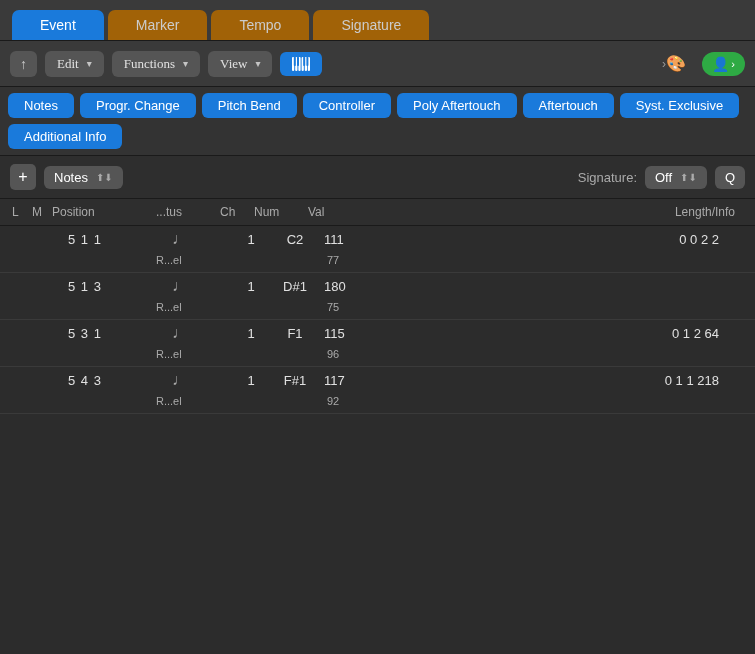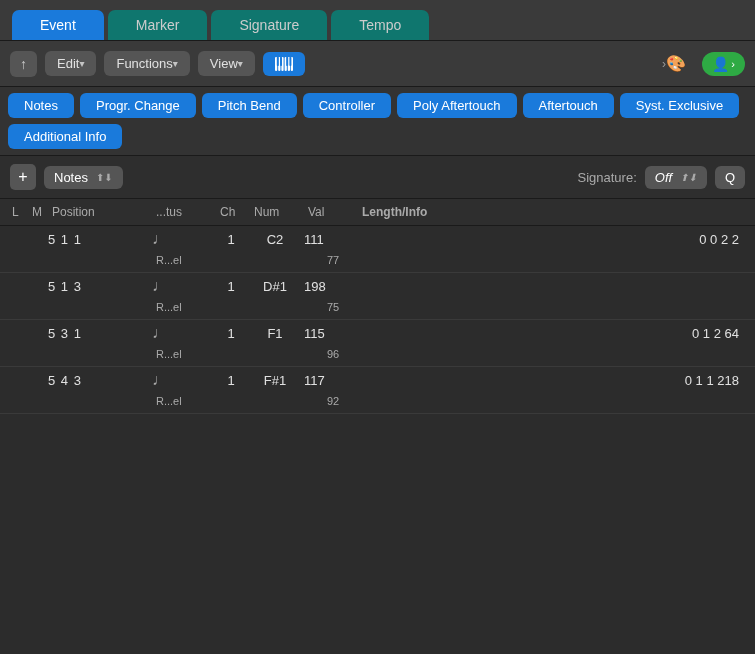"Marker" .tab-btn { background: #0f766e -> #a16207 }
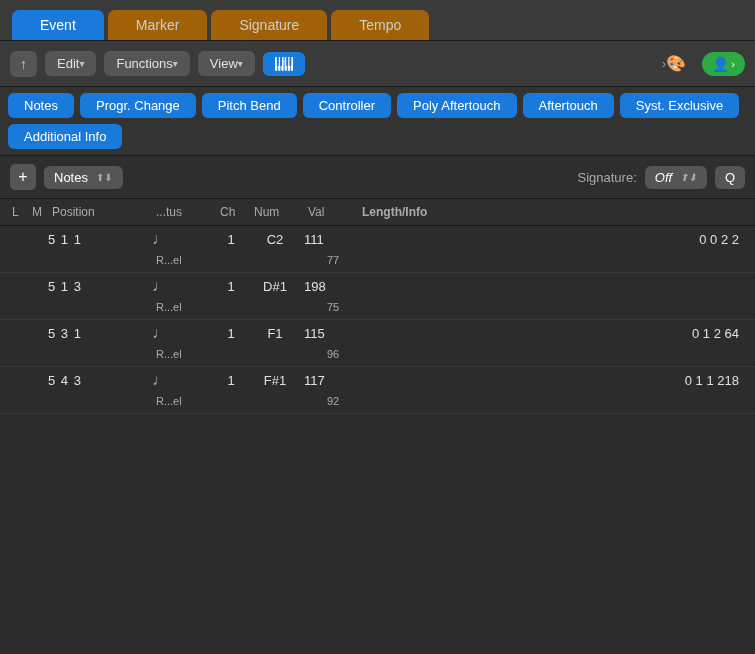"Signature" button.tab-btn { order: before "Tempo" -> after "Tempo" }
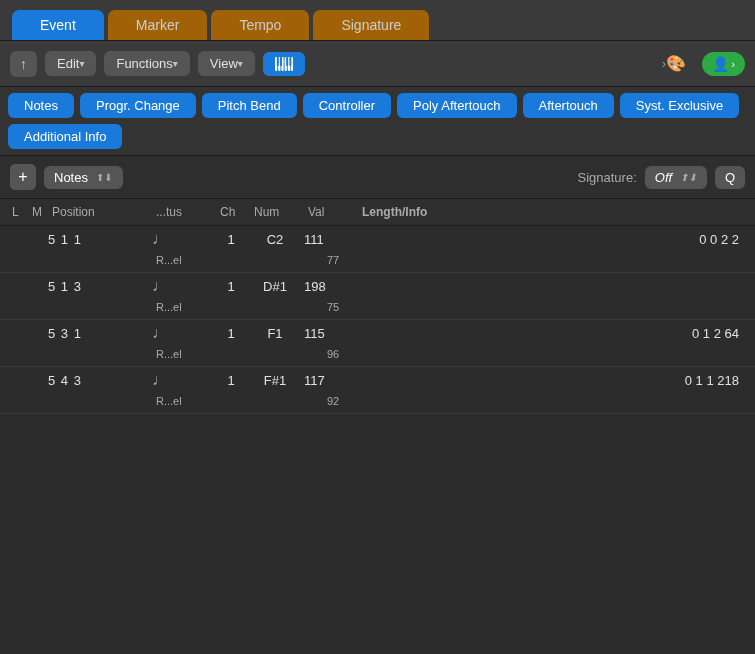"Edit" .toolbar-btn { font-family: none -> Liberation Serif, serif; gap: 0 -> 8px }
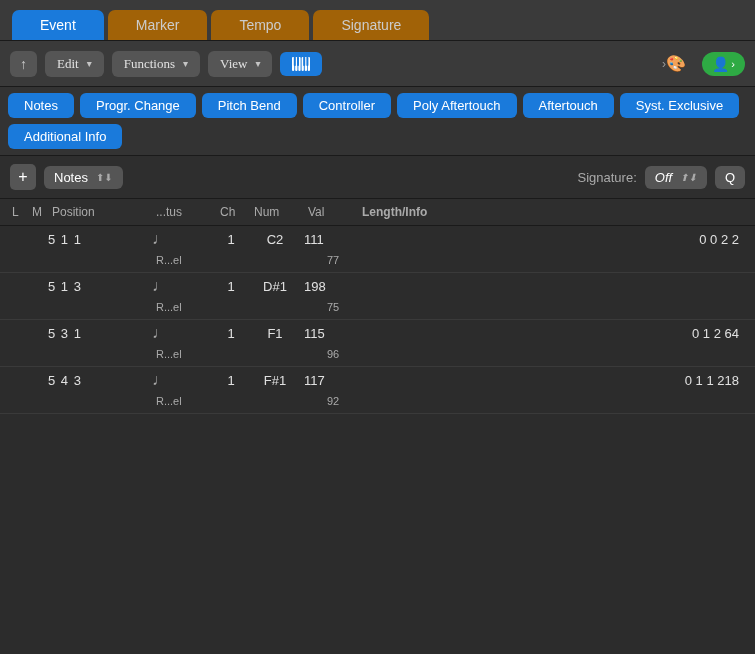"Off" .quantize-select { font-style: italic -> none }
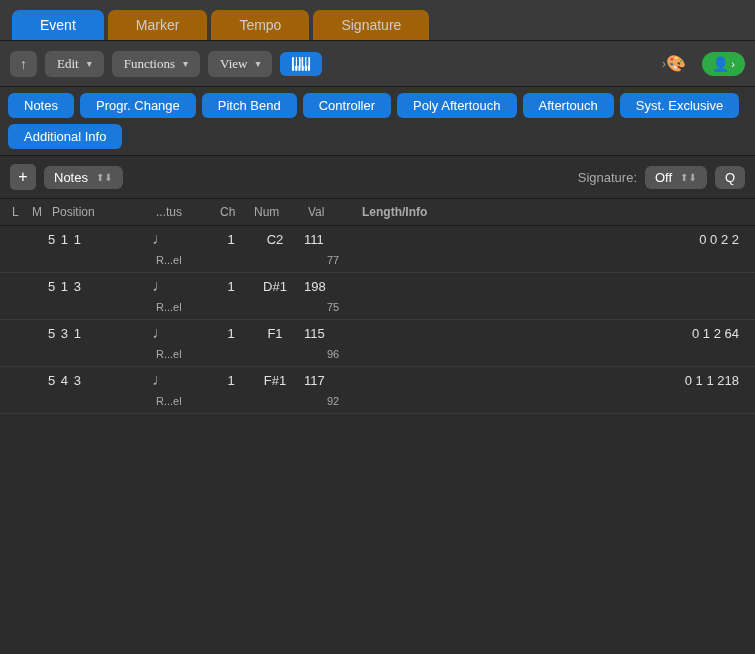"Length/Info" span { font-weight: bold -> none; text-align: none -> right }
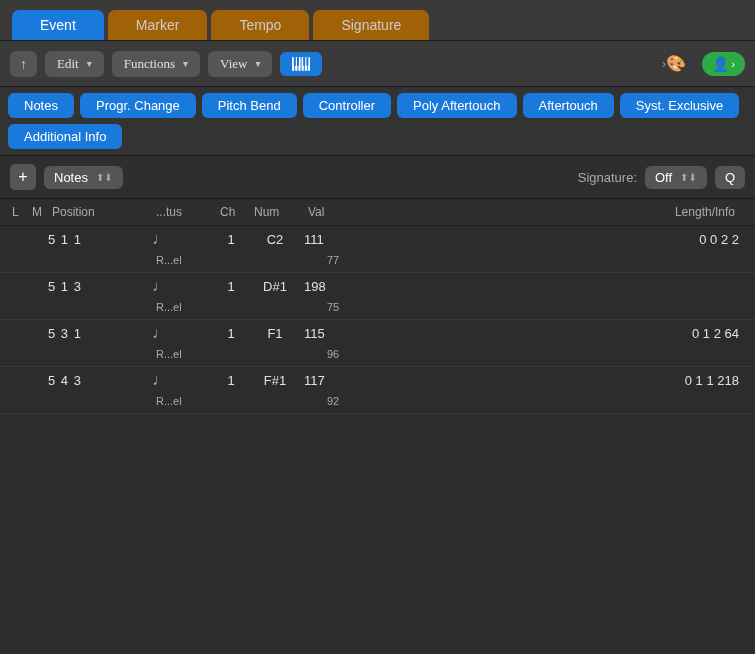"5 1 1" .event-row { padding: 4px 8px -> 4px 28px }
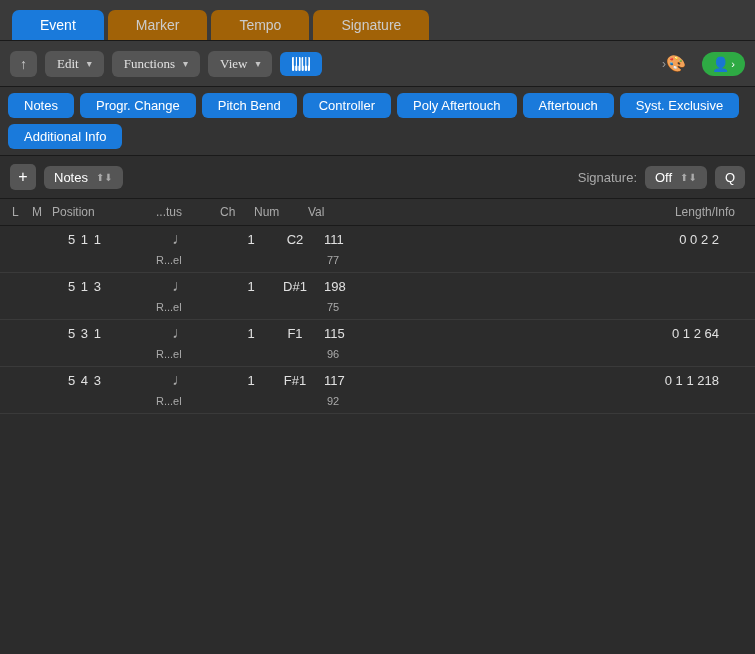"198" span.col-val { text: 198 -> 180 }
